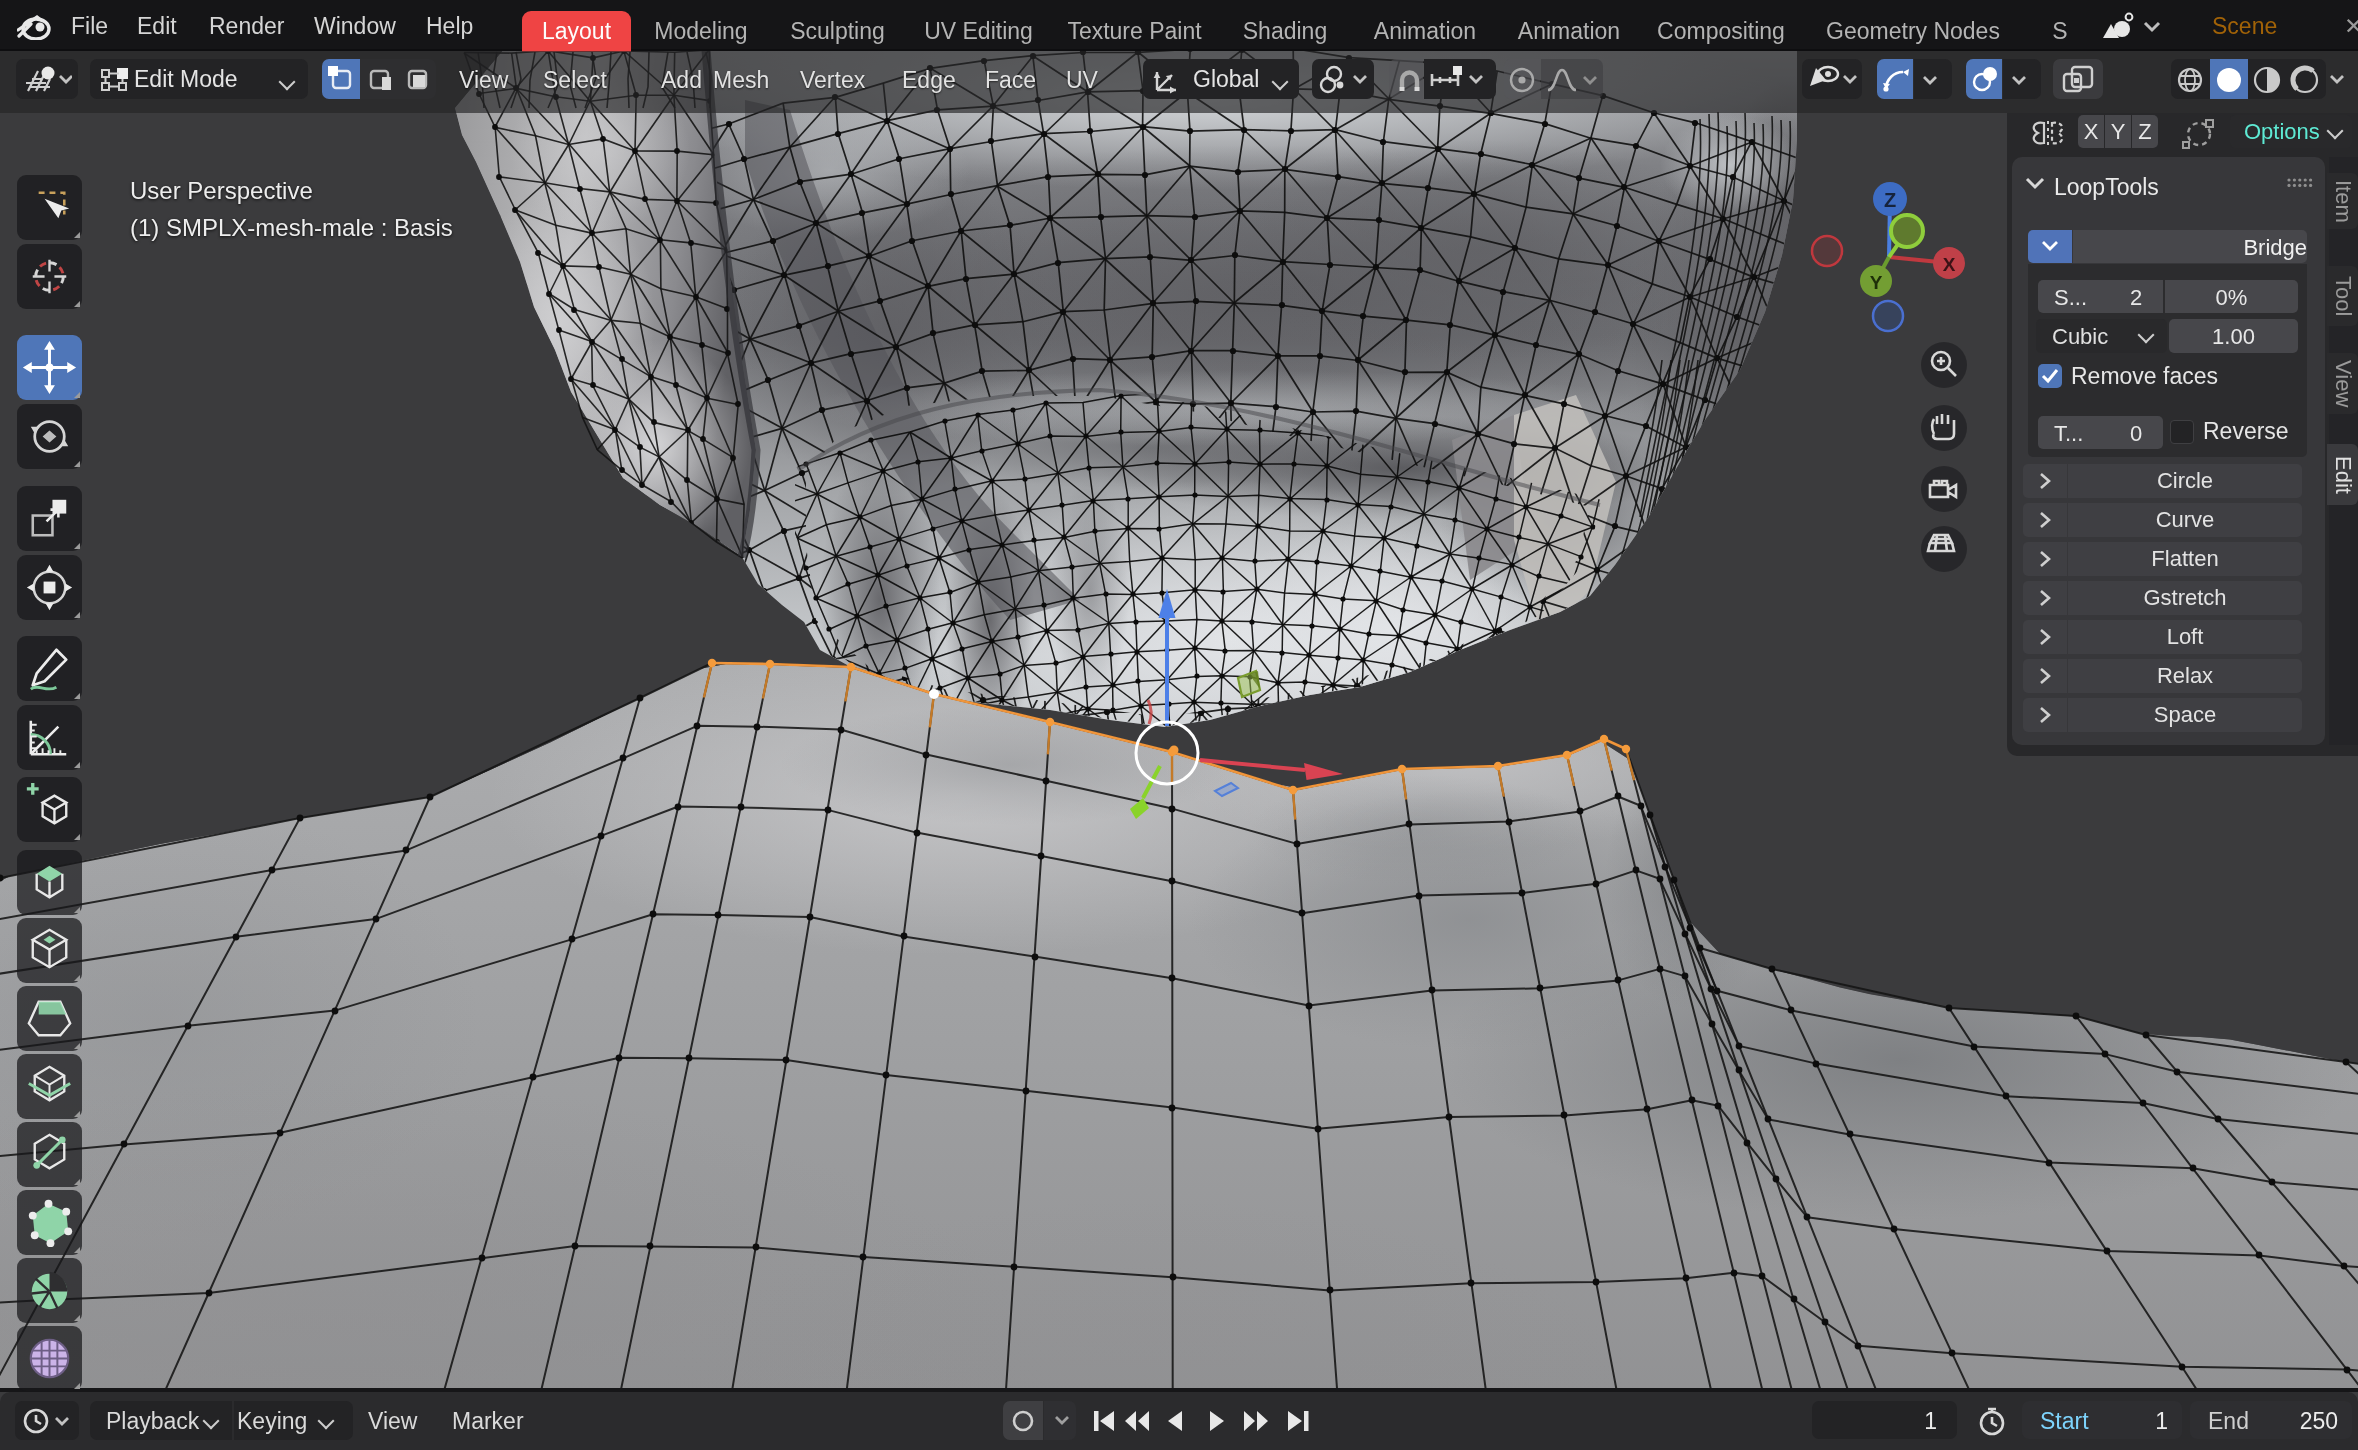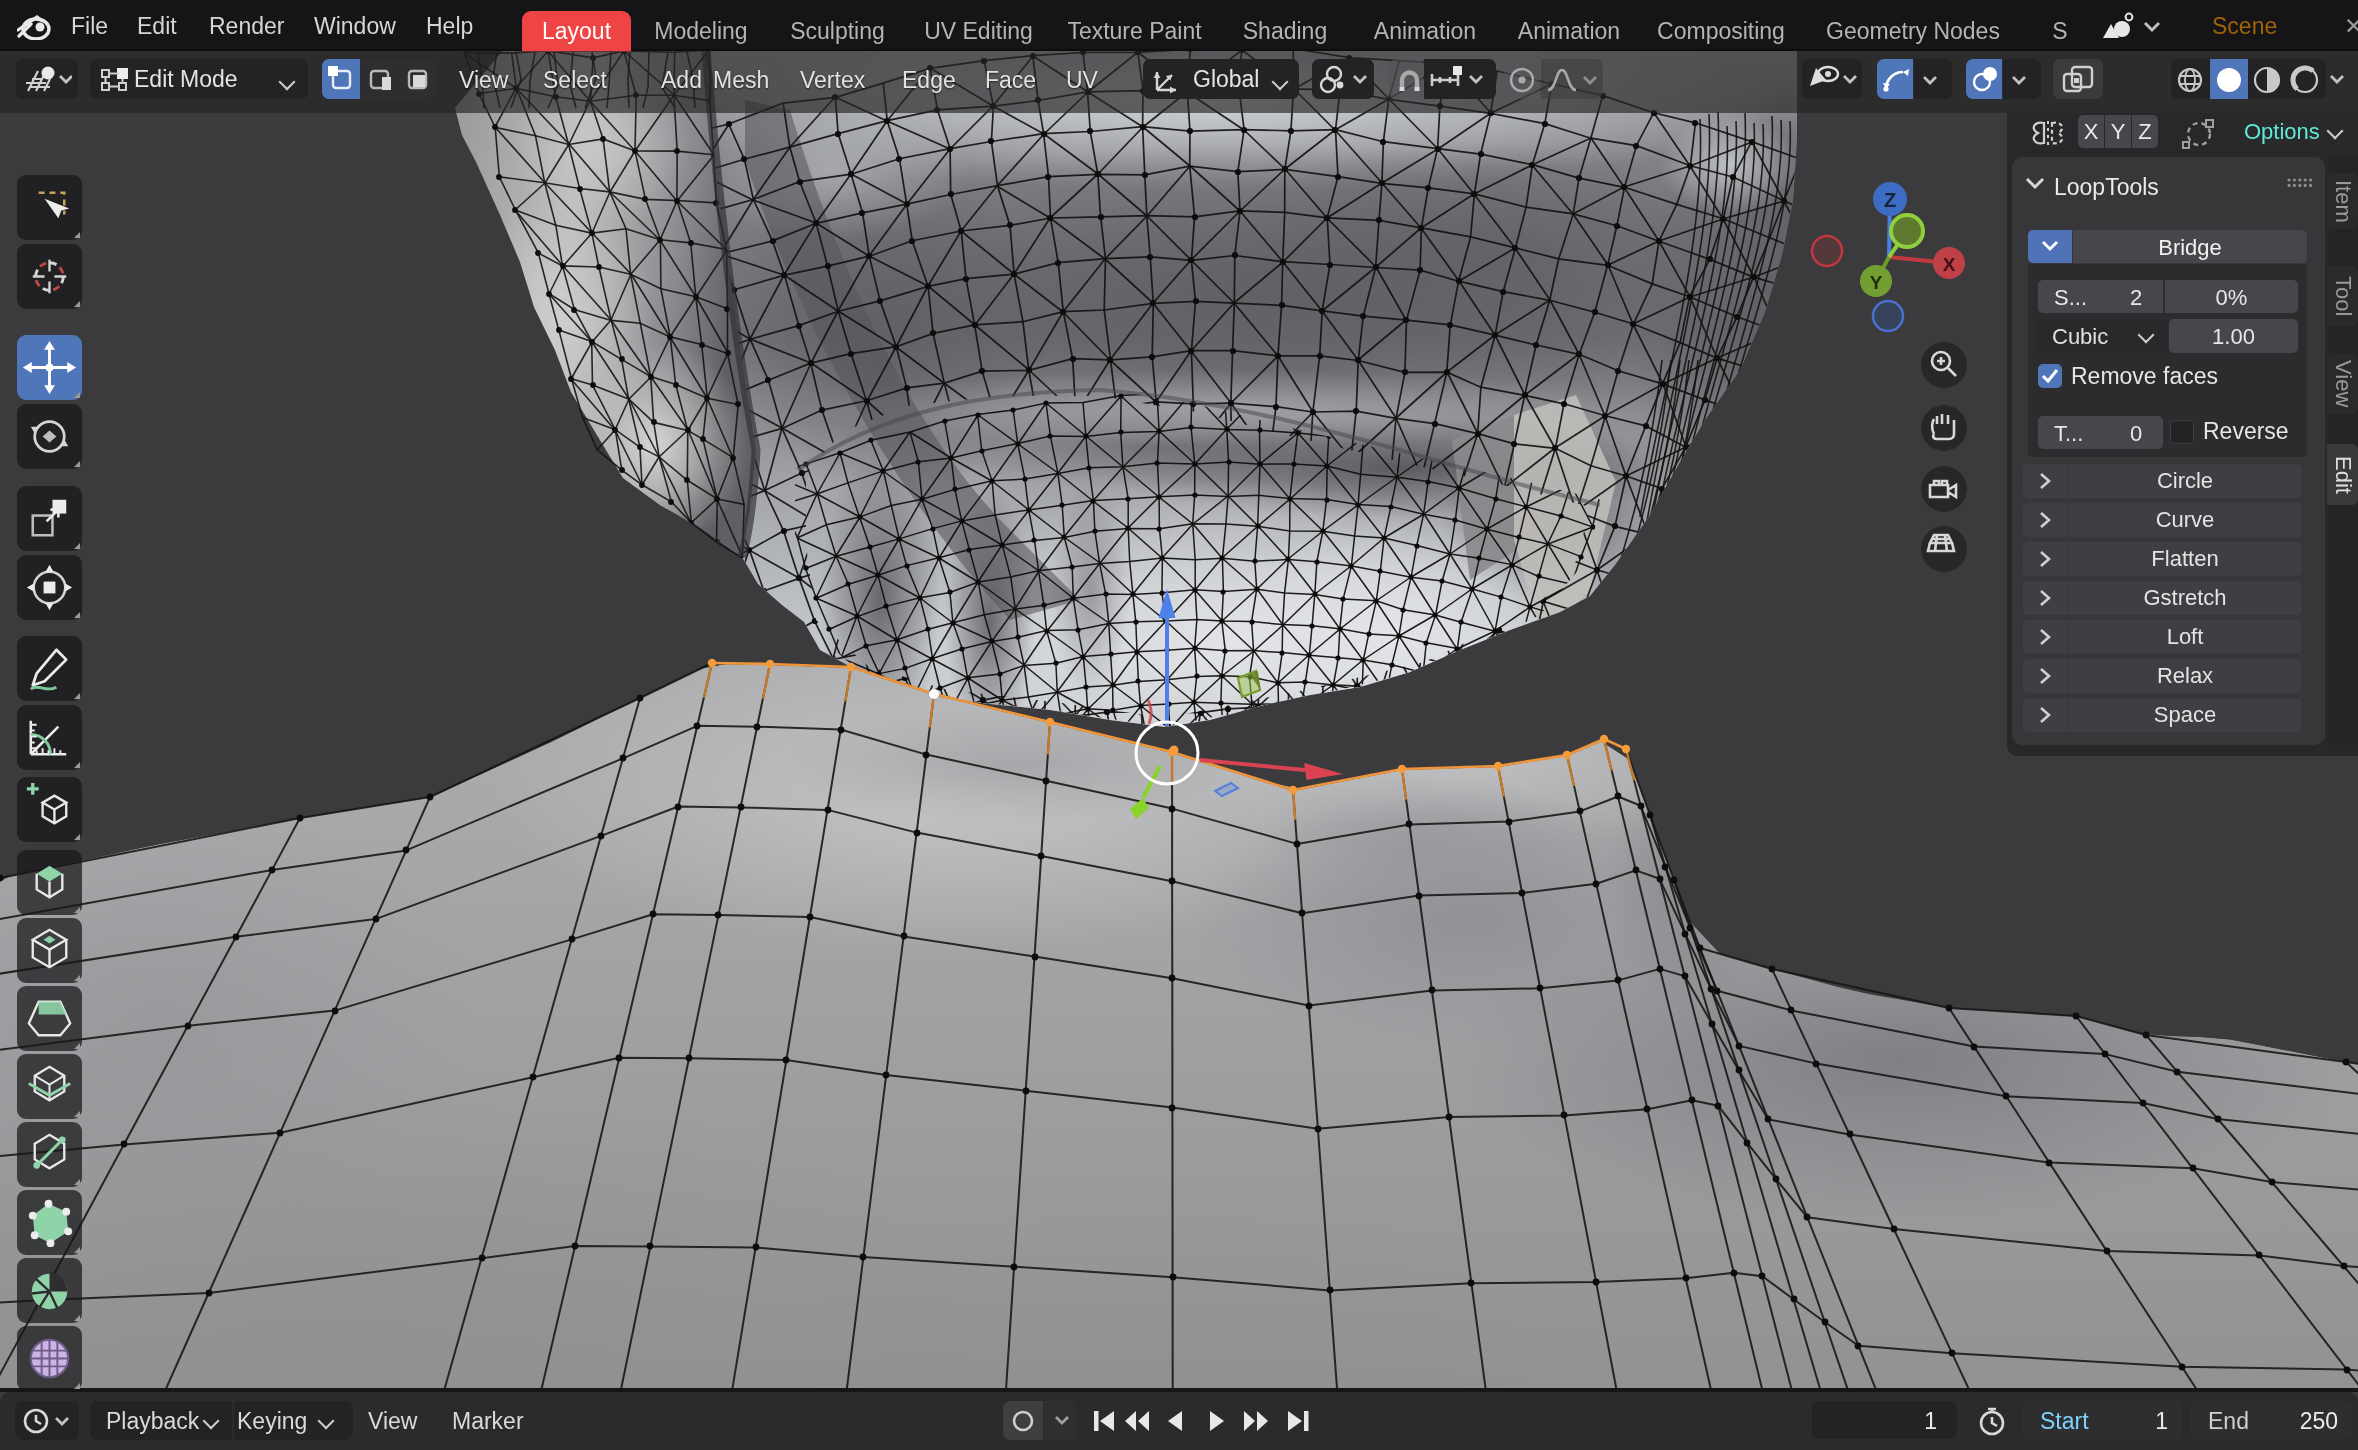"User Perspective" div { html: none -> <div>User Perspective<br>(1) SMPLX-mesh-male : Basis</div> }
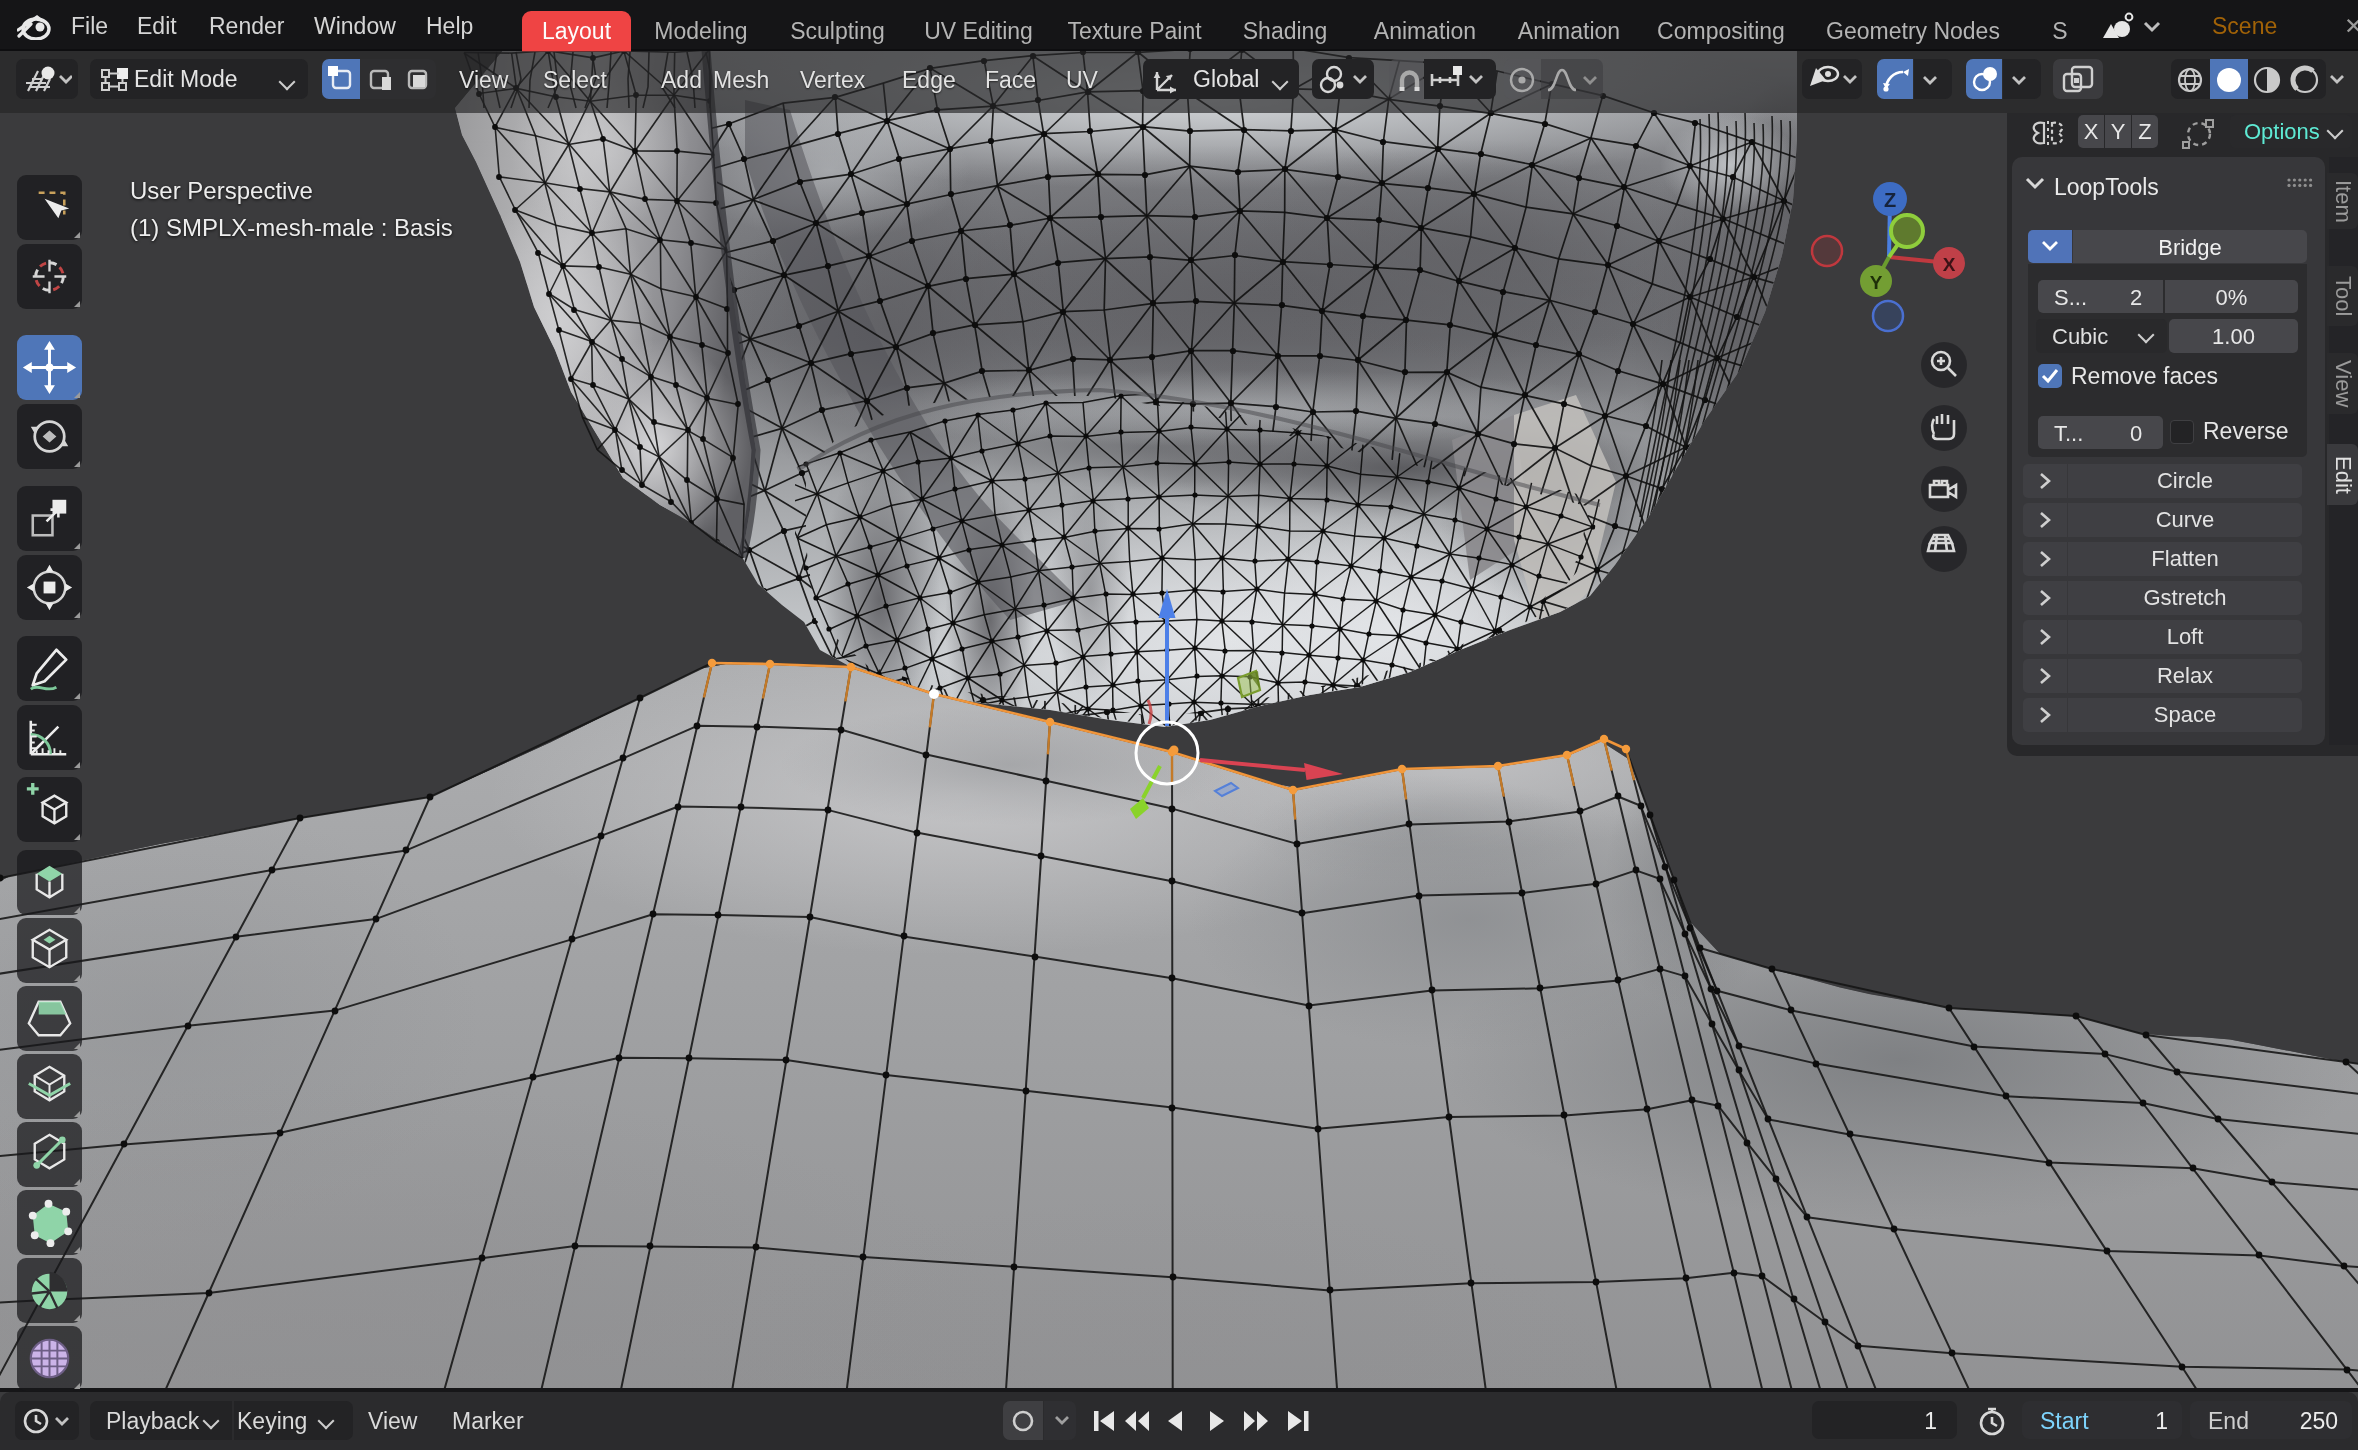"Bridge" div.abs { text-align: center -> right }
